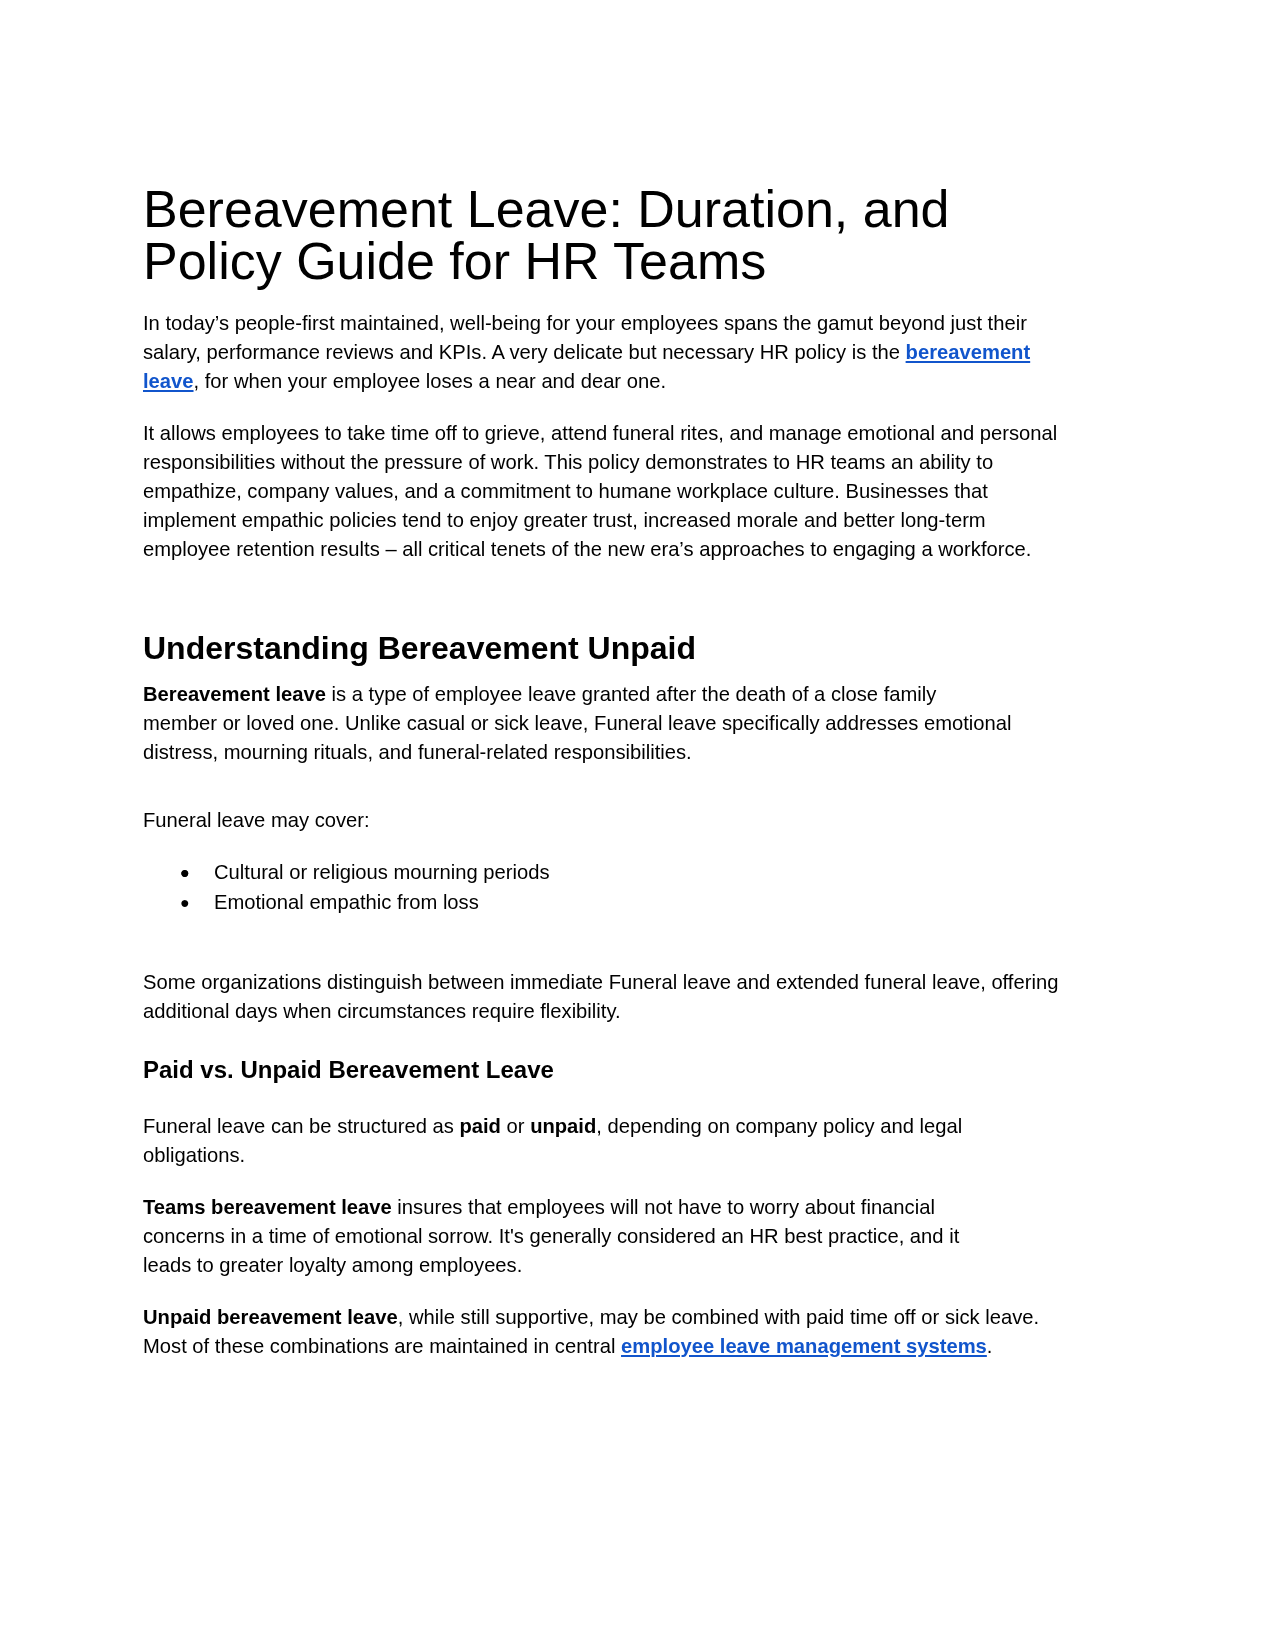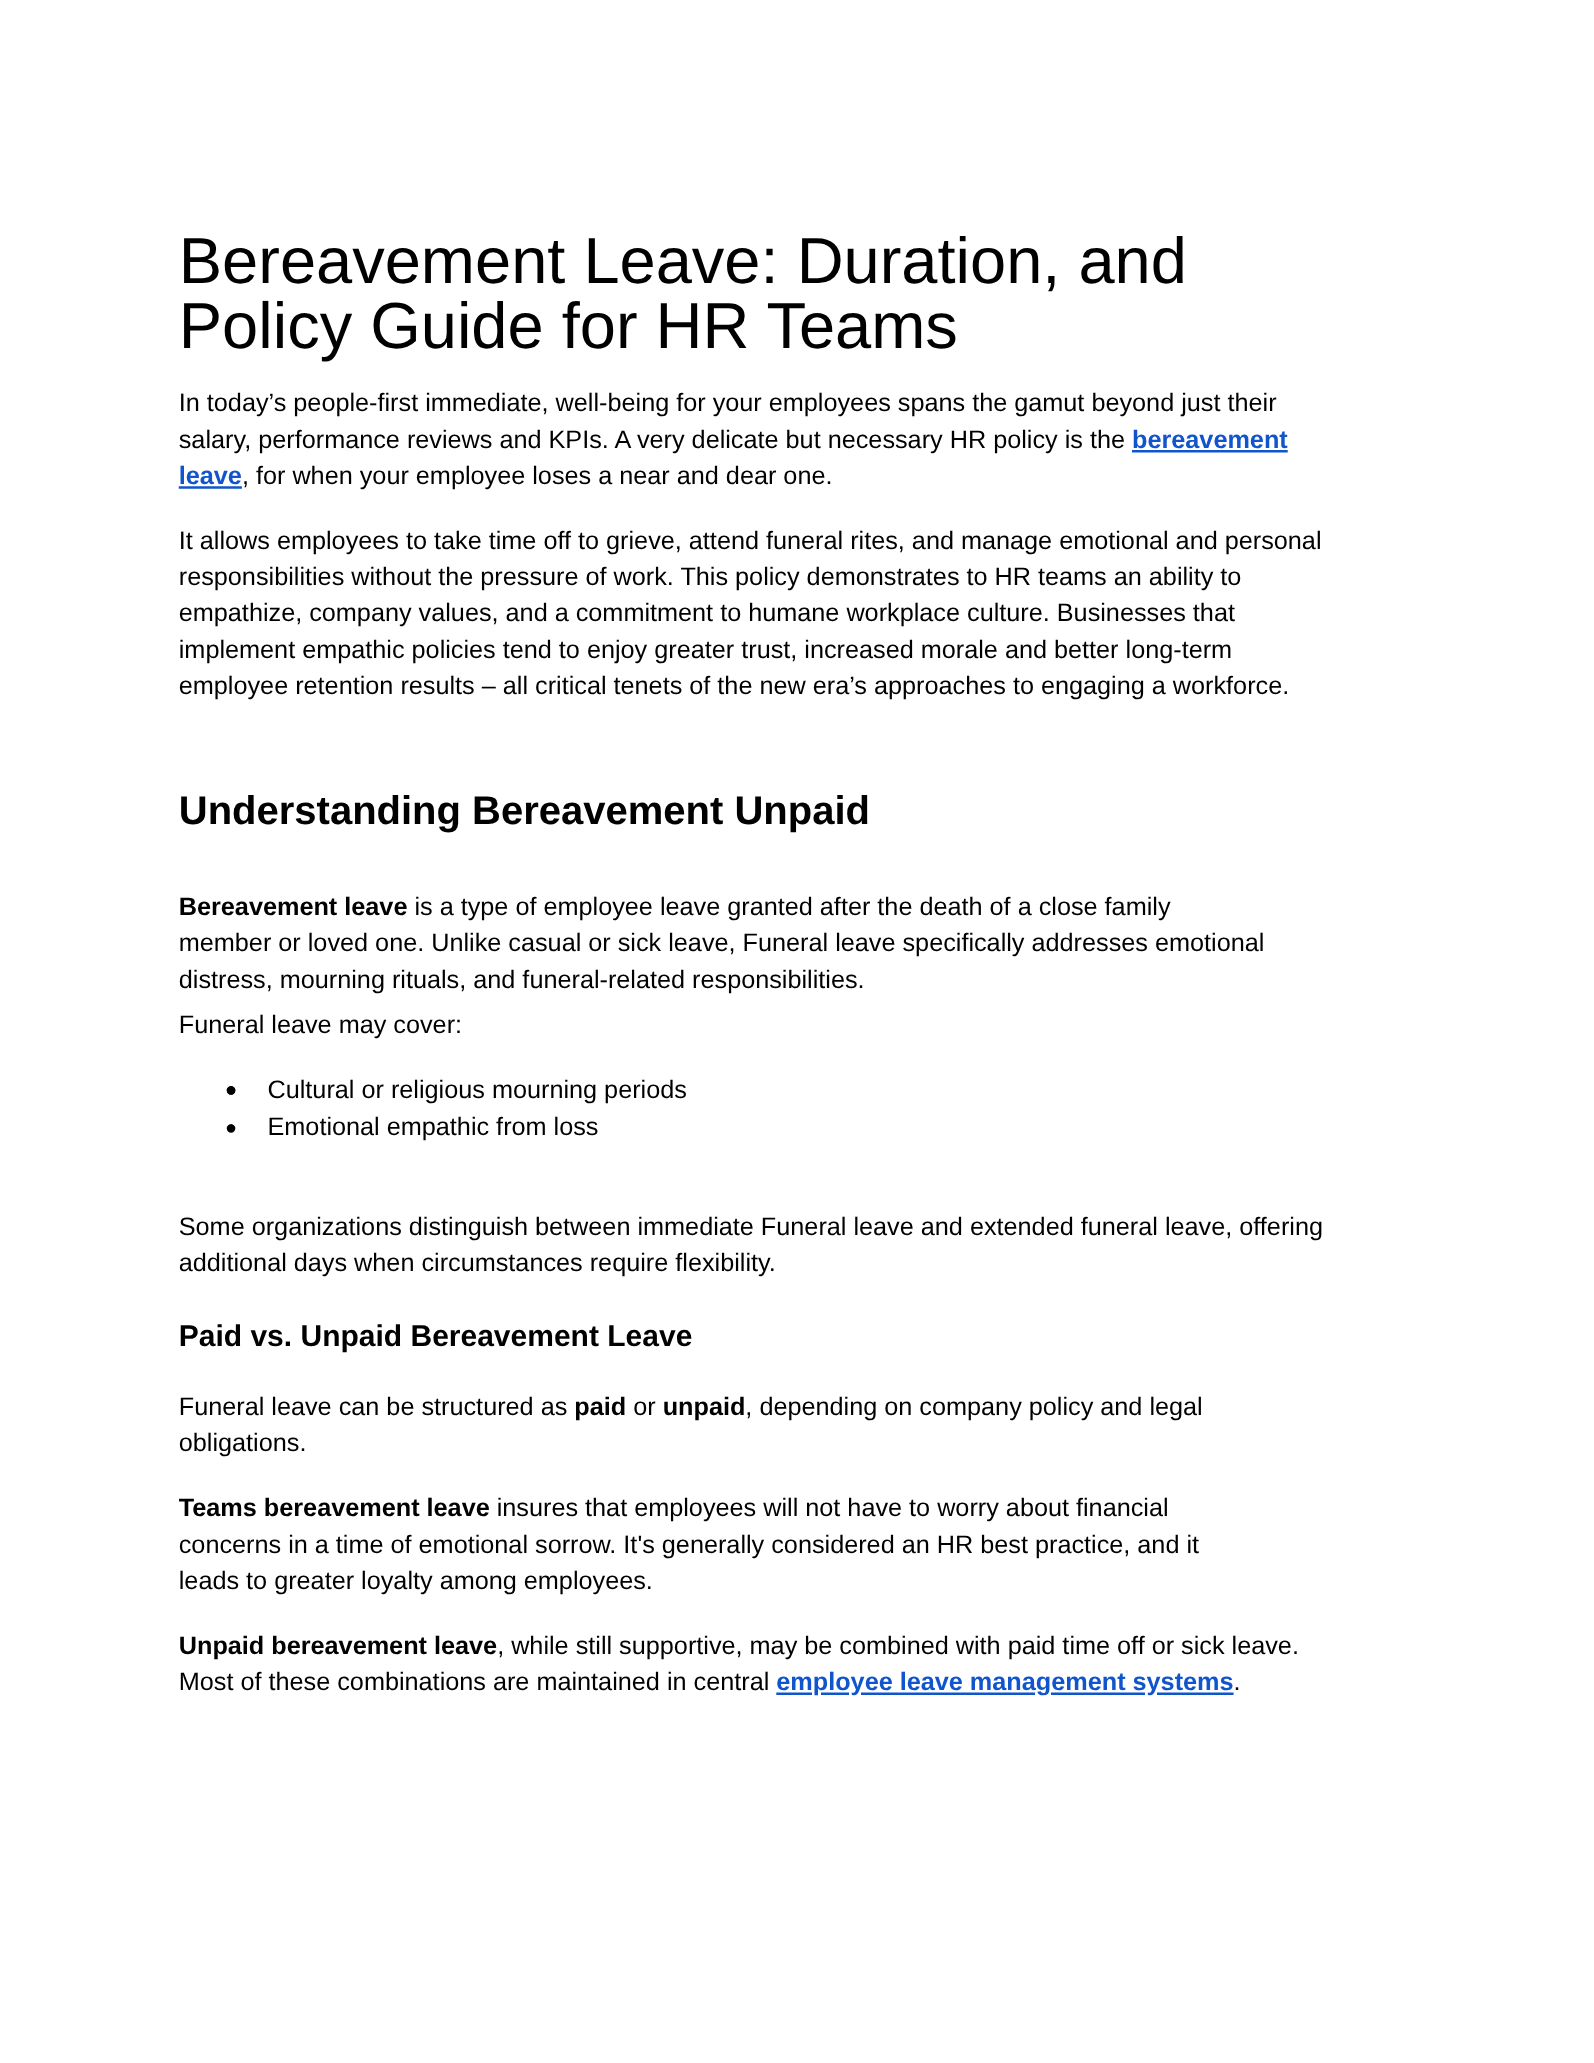"In today’s people-first immediate," span { text: immediate -> maintained }
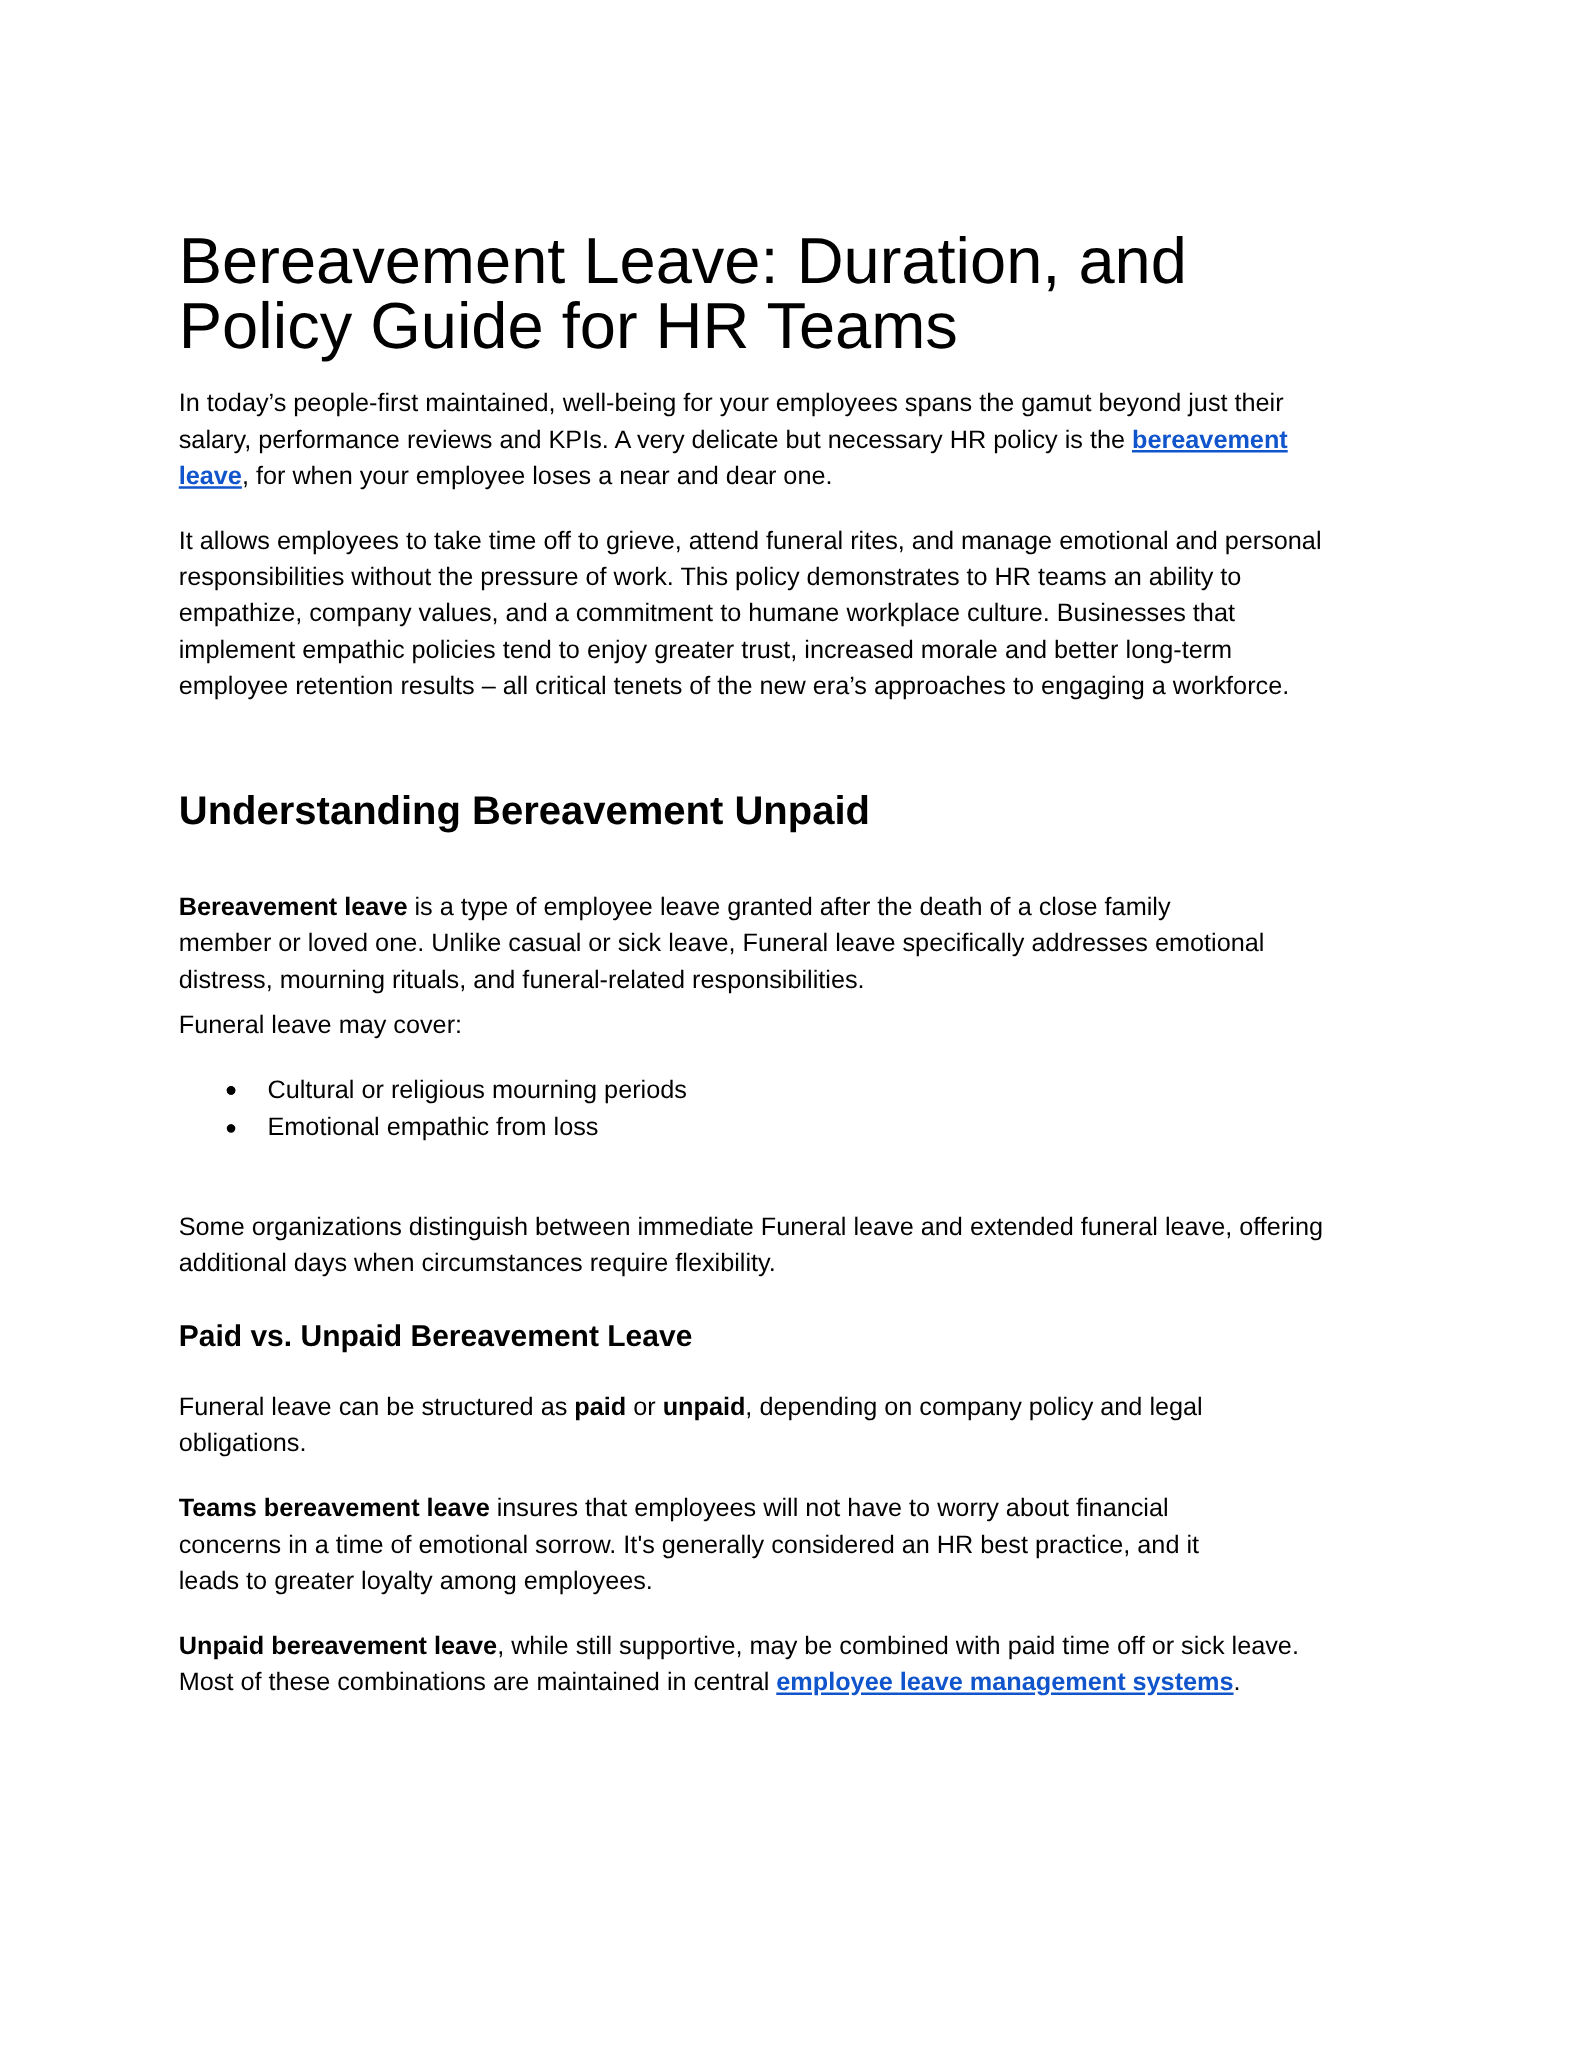"Bereavement leave is a type" p.p { top: 712px -> 680px }
